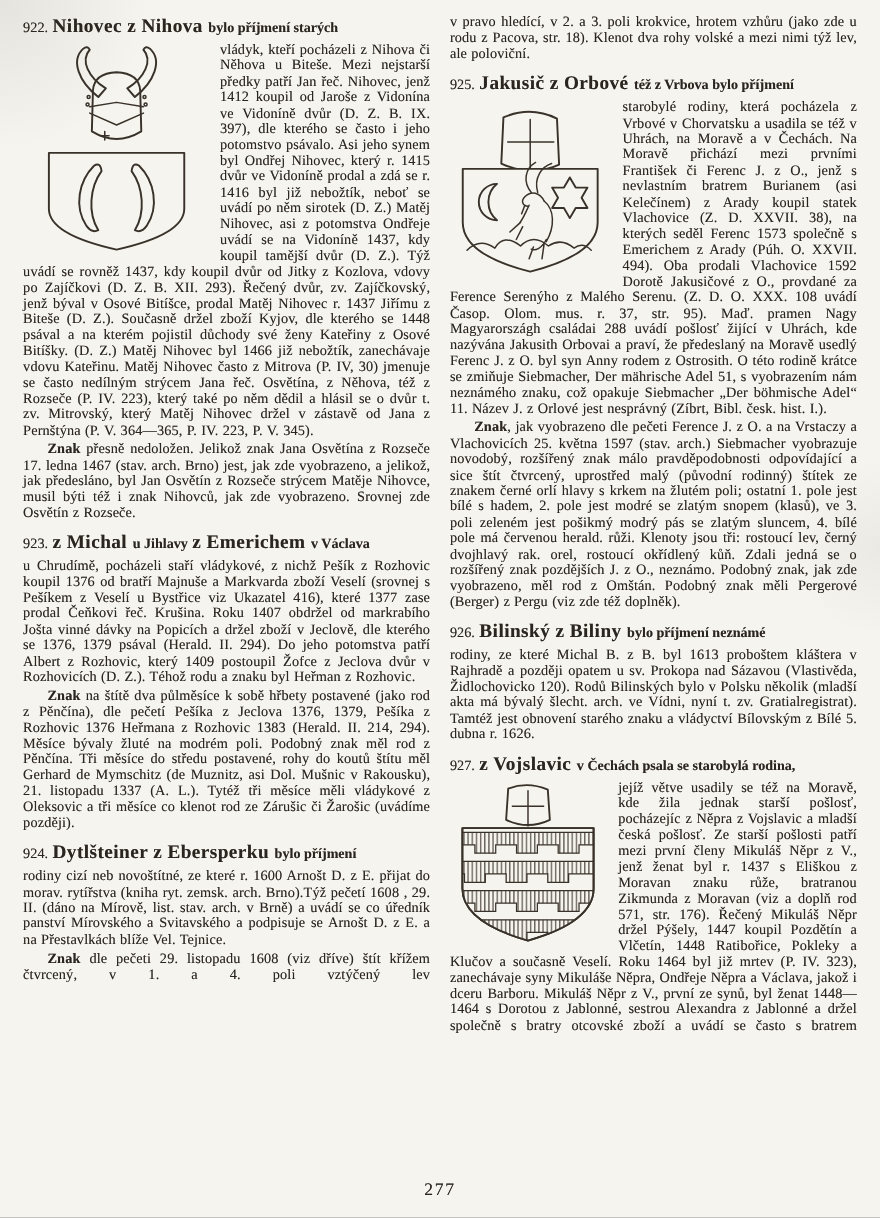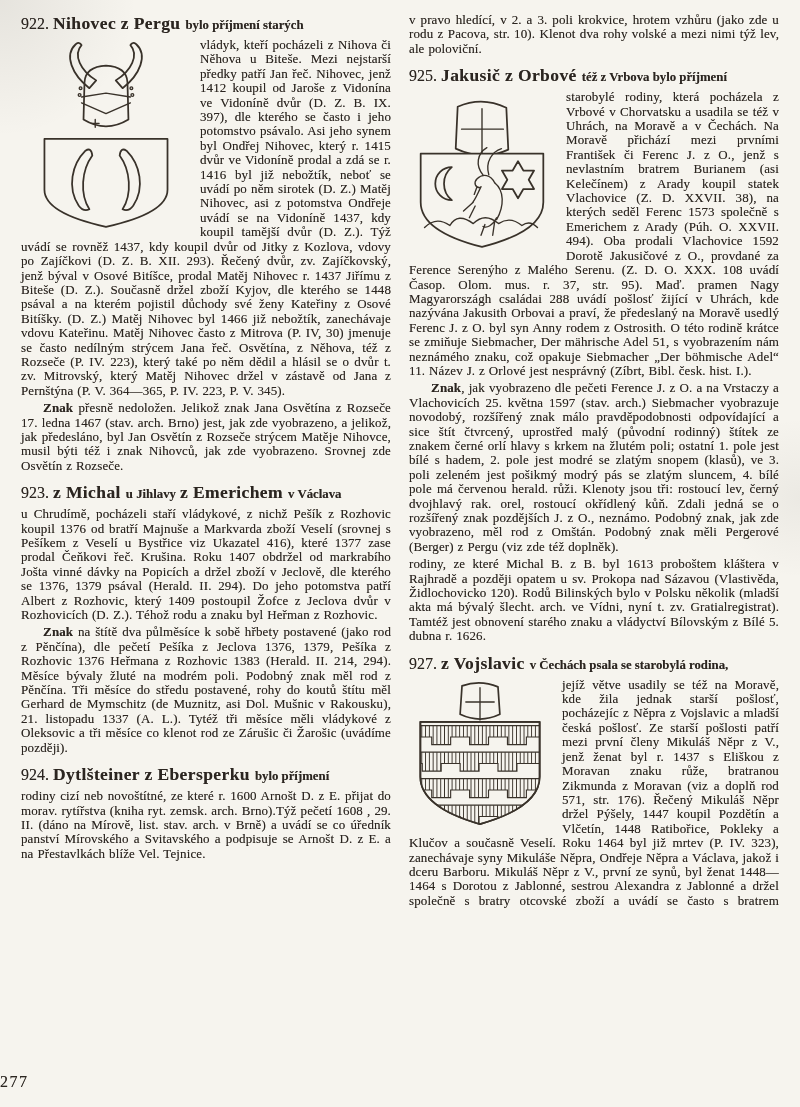"922." .h-num { font-size: 16px -> 13px }
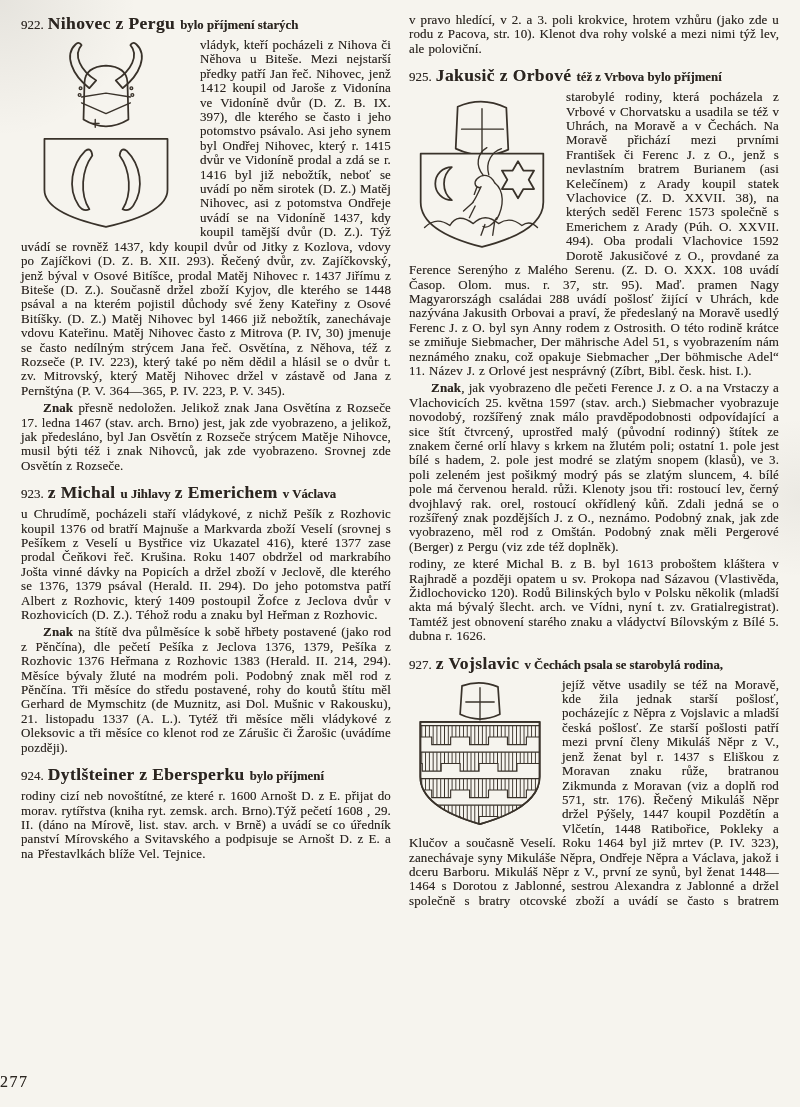"Nihovec z Pergu" span.h-name { text: Pergu -> Nihova }
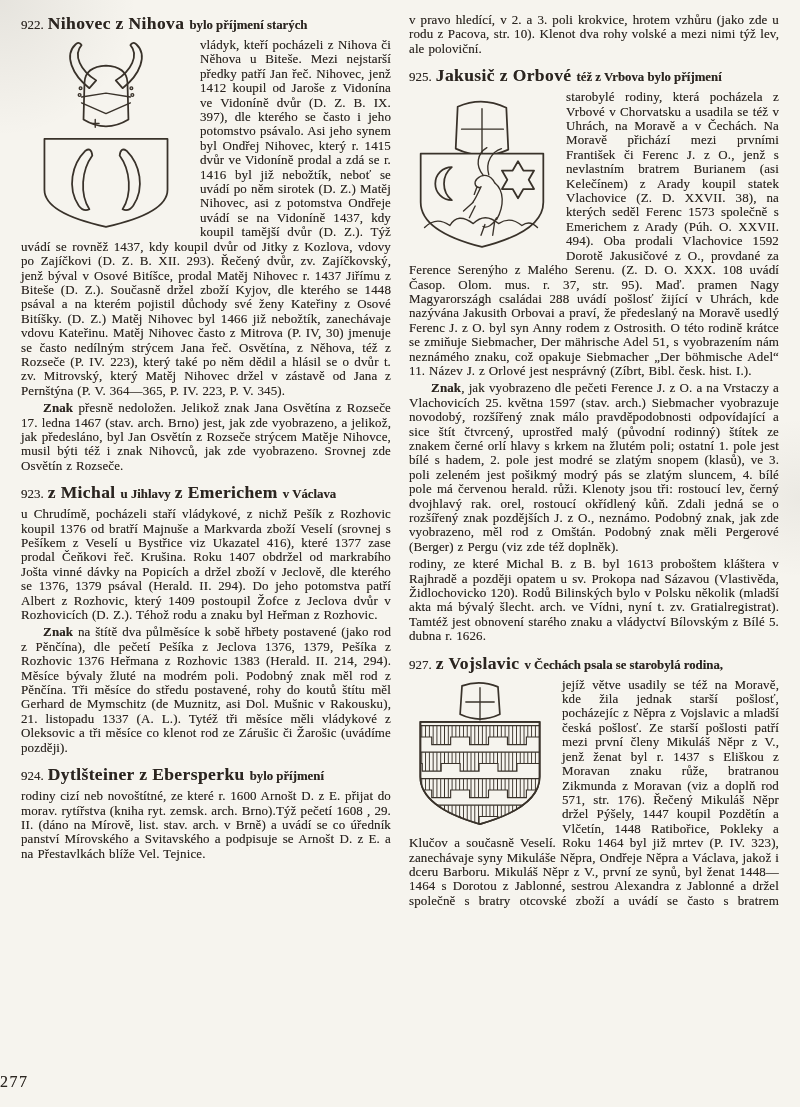"v pravo hledící, v 2." span { text: 10 -> 18 }
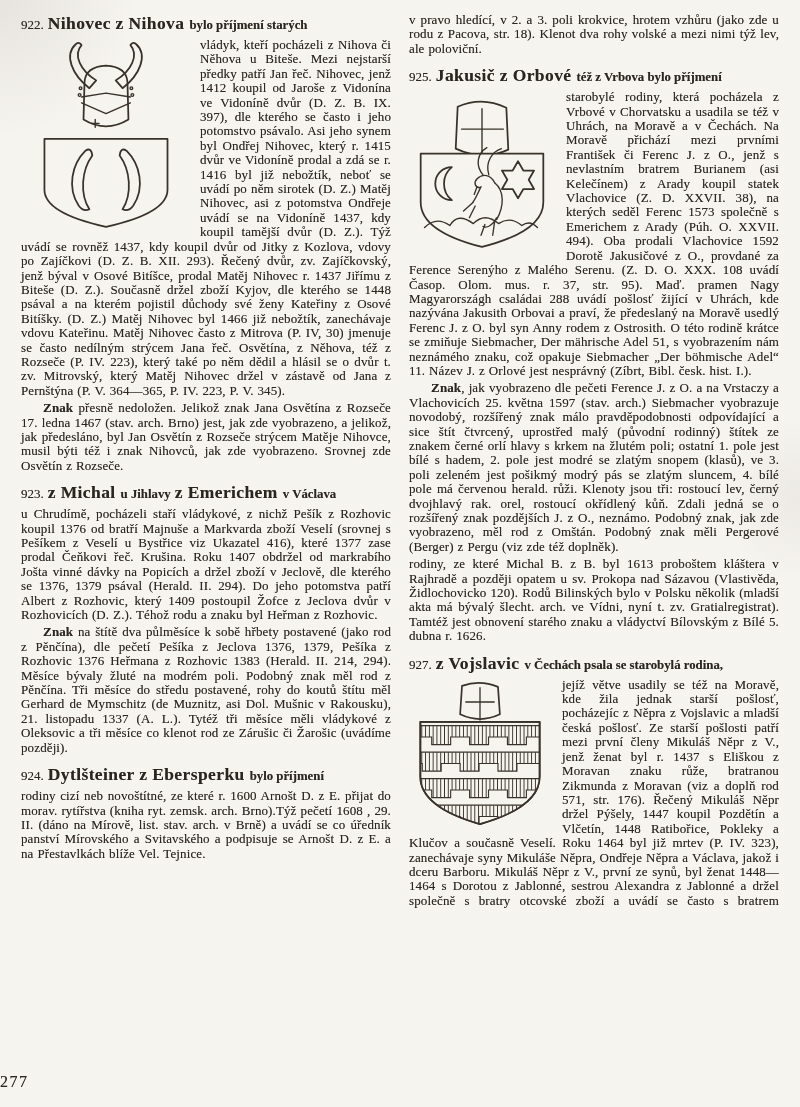"926. Bilinský z Biliny bylo" div.h { html: none -> <div> <span>926.</span><span>Bilinský z Biliny</span><span>bylo příjmení neznámé</span> </div> }
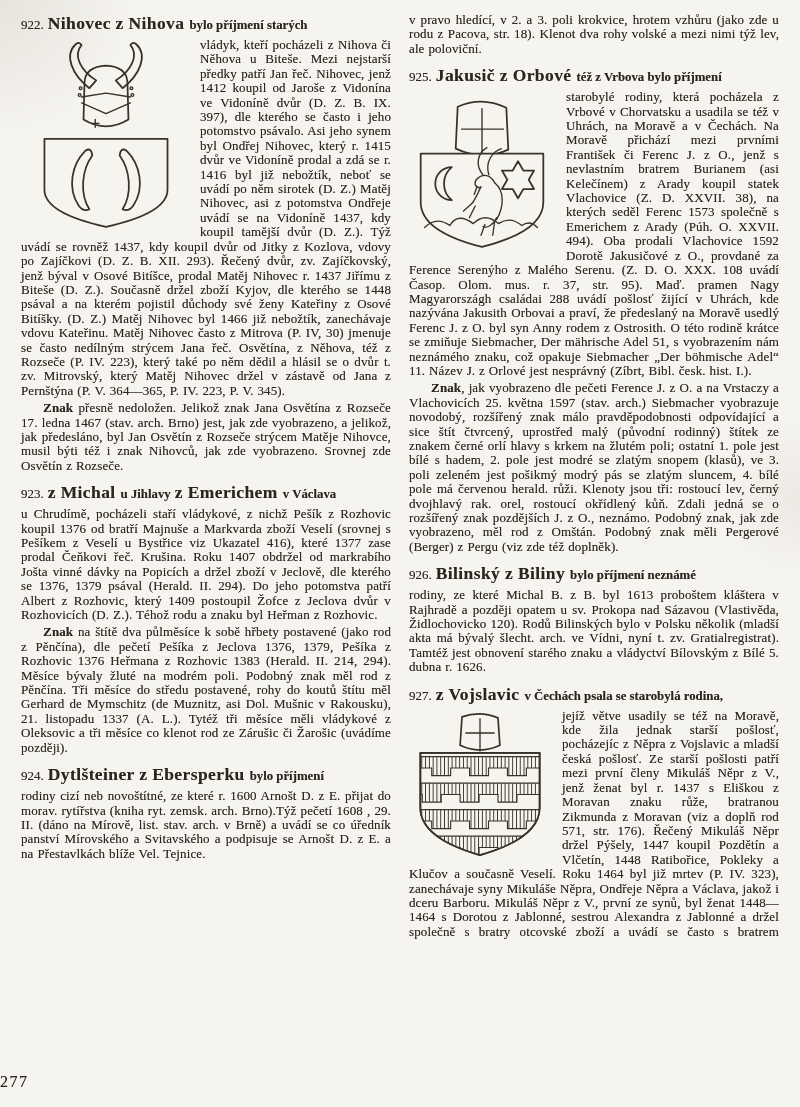"Znak dle pečeti 29. listopadu" p.body { html: none -> <p><b>Znak</b><span> dle pečeti 29. listopadu 1608 (viz dříve) štít křížem čtvrcený, v 1. a 4. poli vztýčený lev</span></p> }
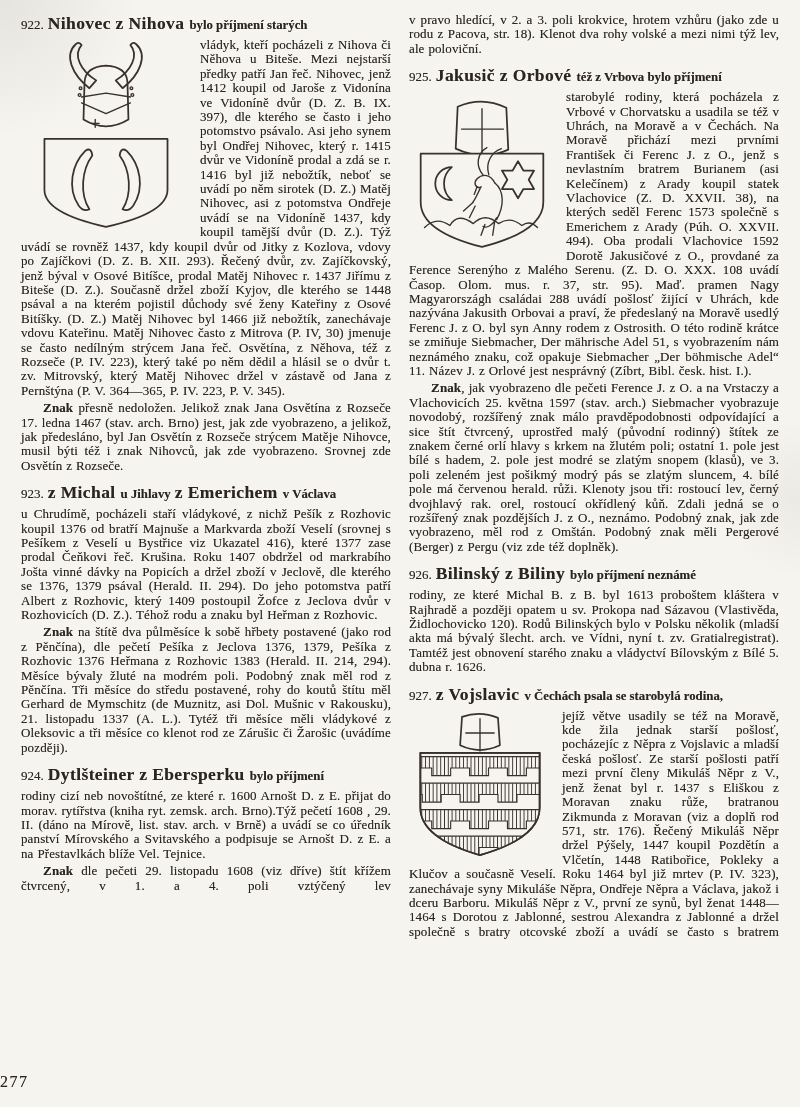"277" .pagenum { text-align: left -> center }
